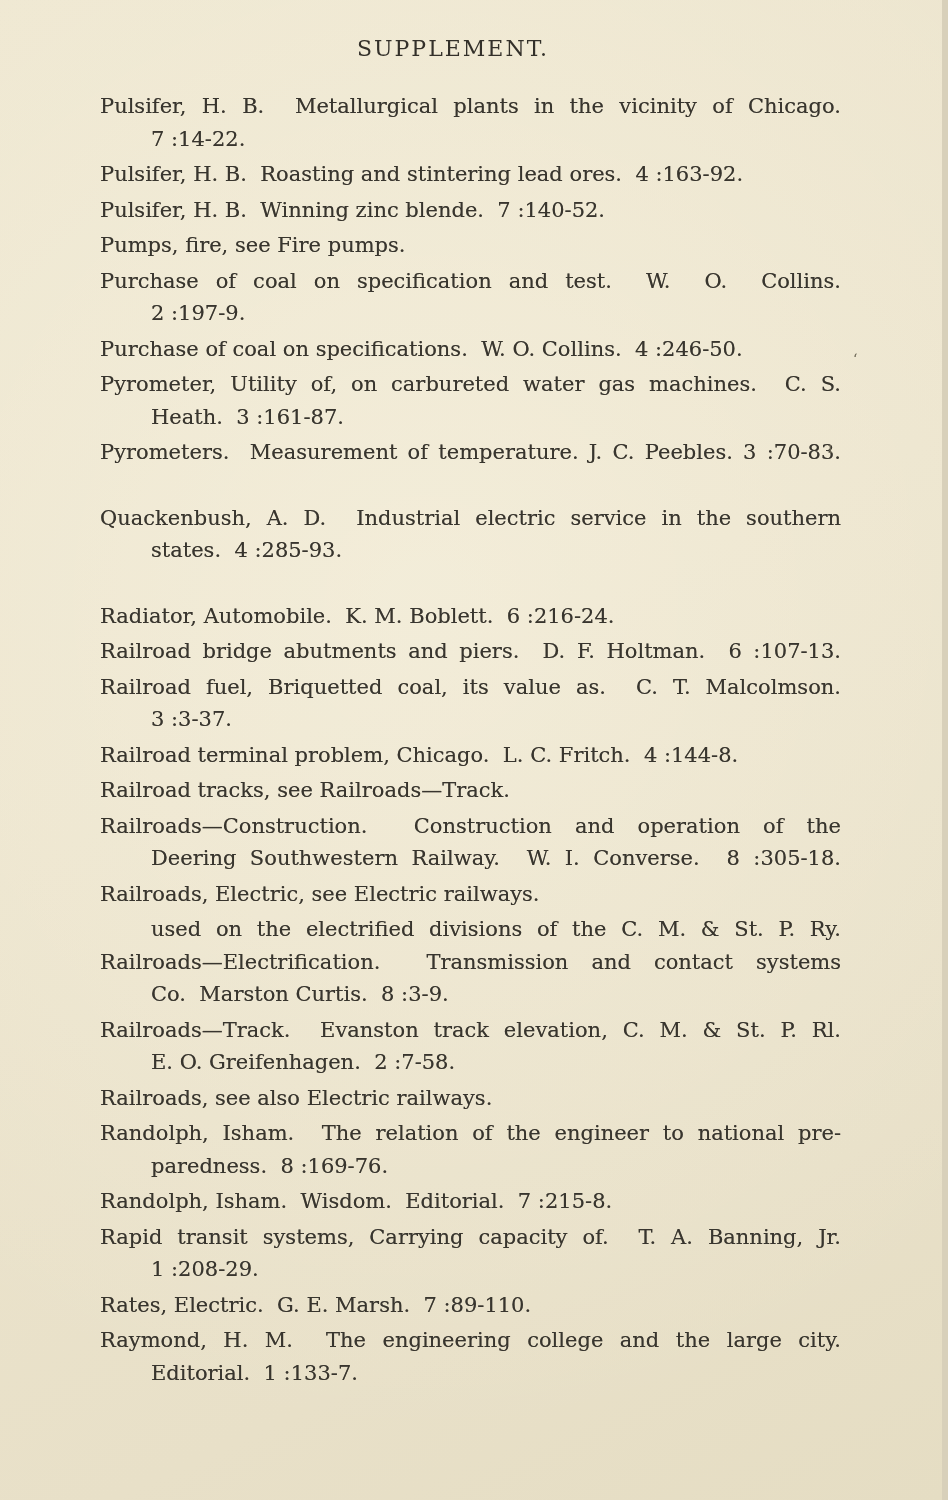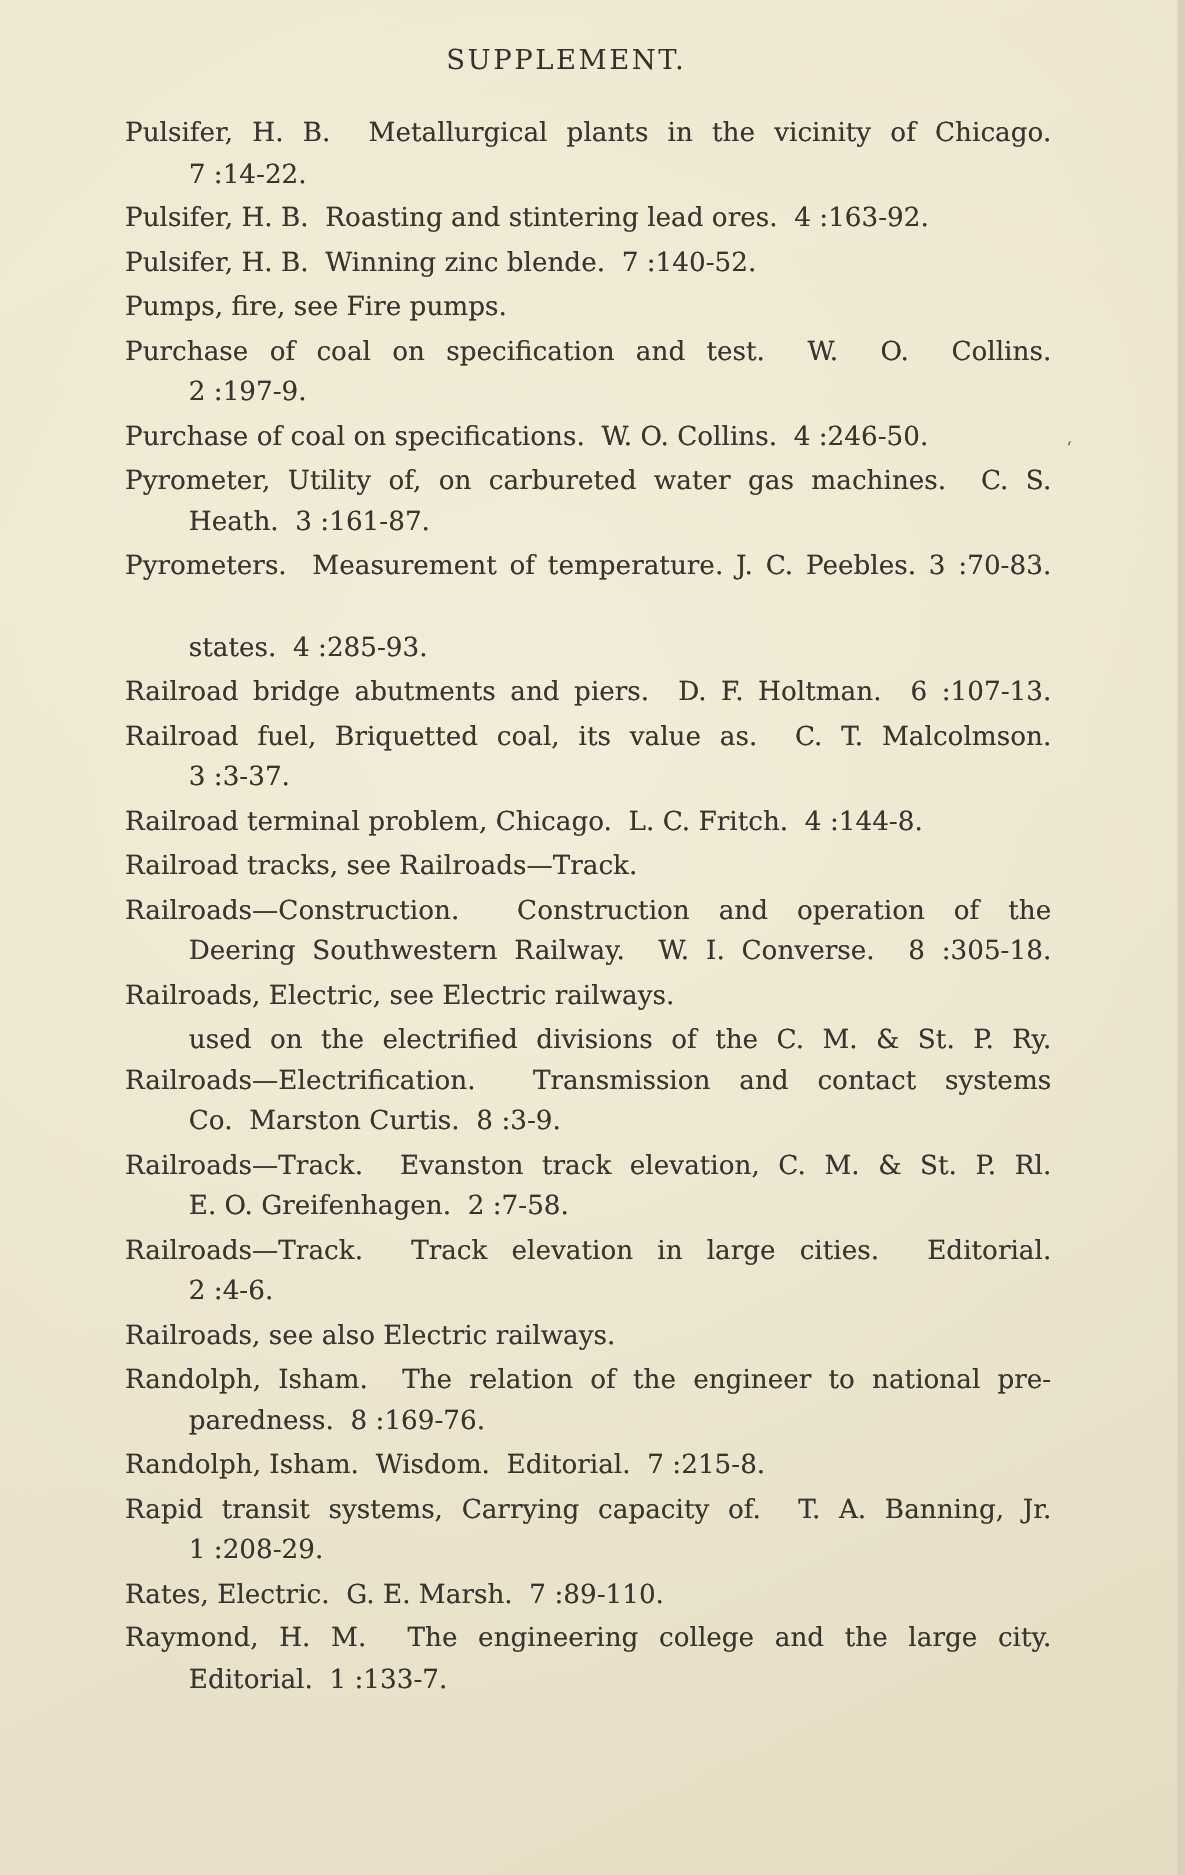"Quackenbush, A. D. Industrial electric" span.line { html: none -> <span>Quackenbush, A. D. Industrial electric service in the southern</span> }
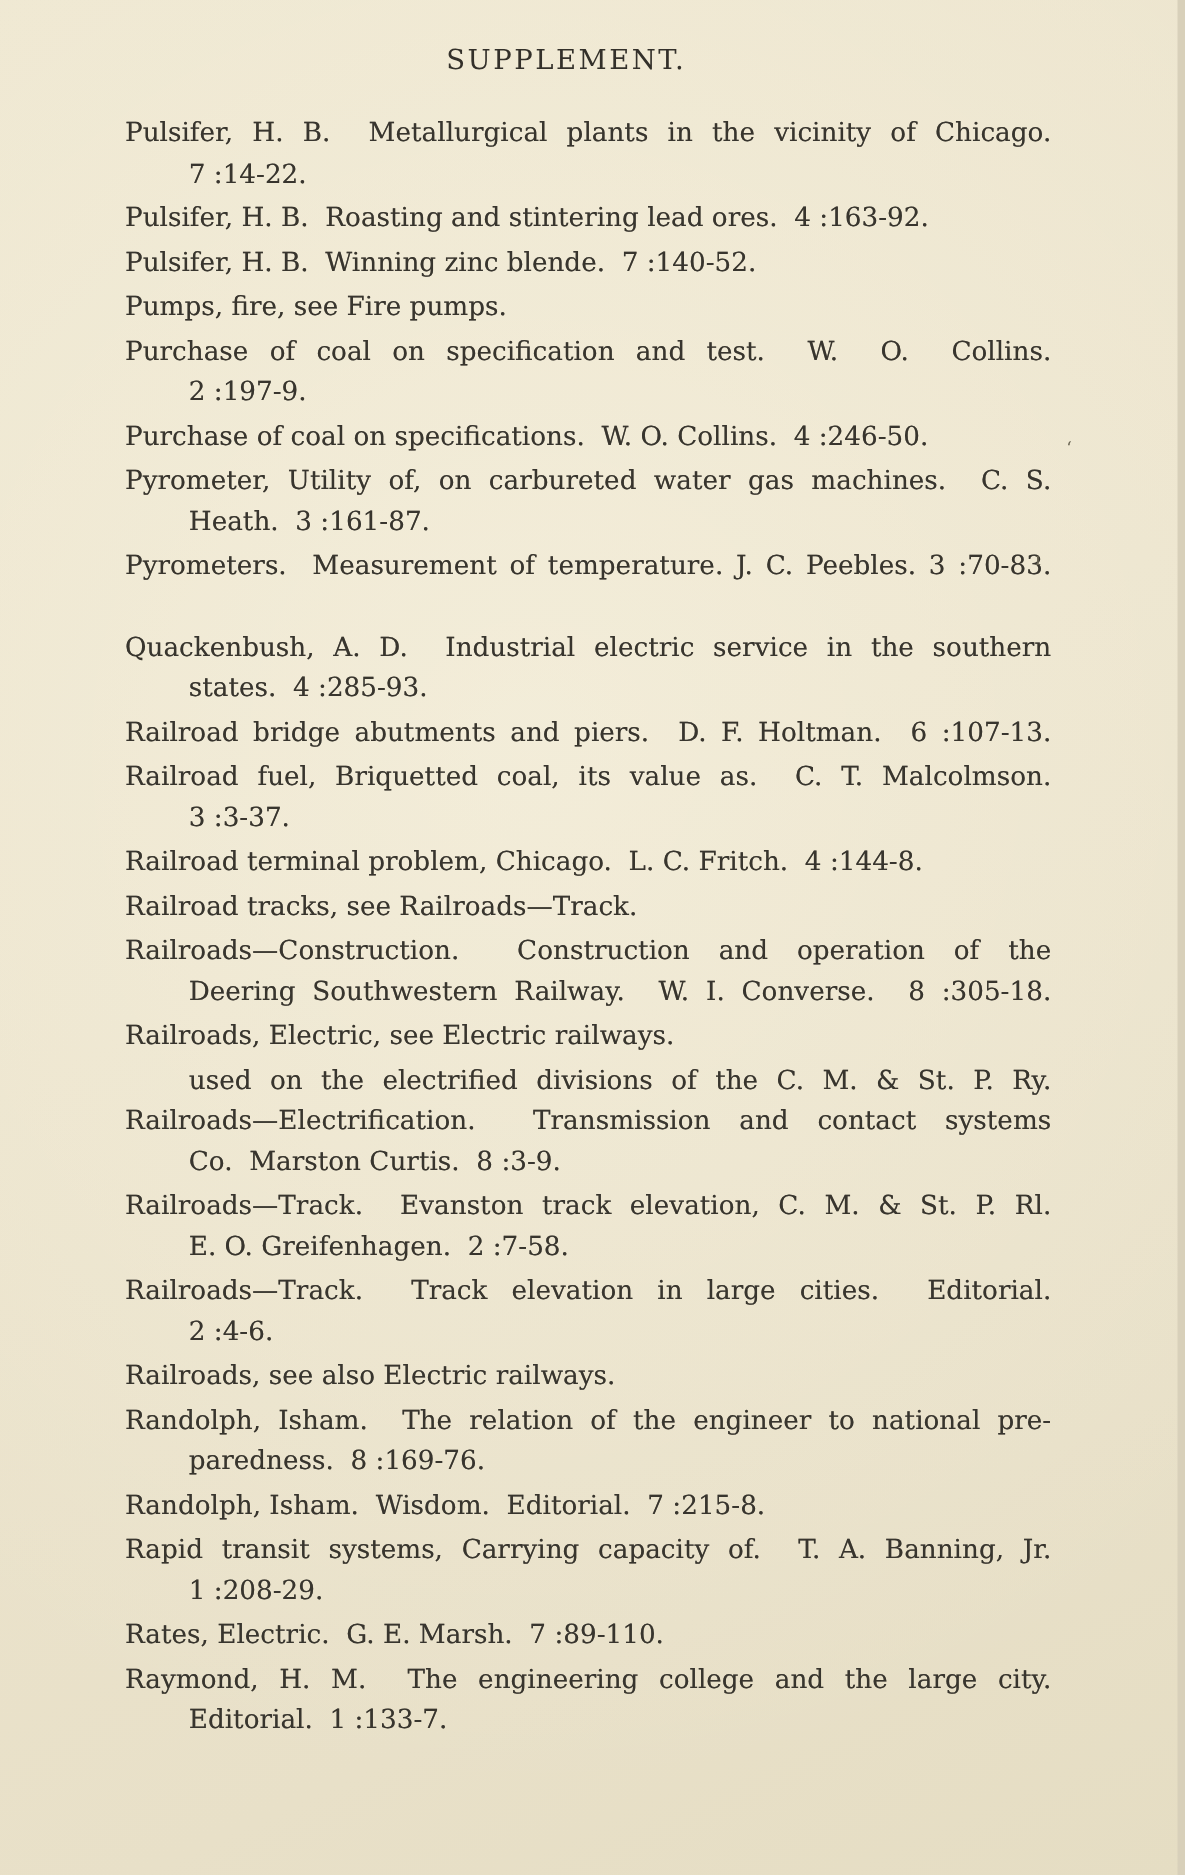"Radiator, Automobile. K. M. Boblett." p.entry { html: none -> <p> <span>Radiator, Automobile. K. M. Boblett. 6 :216-24.</span> </p> }
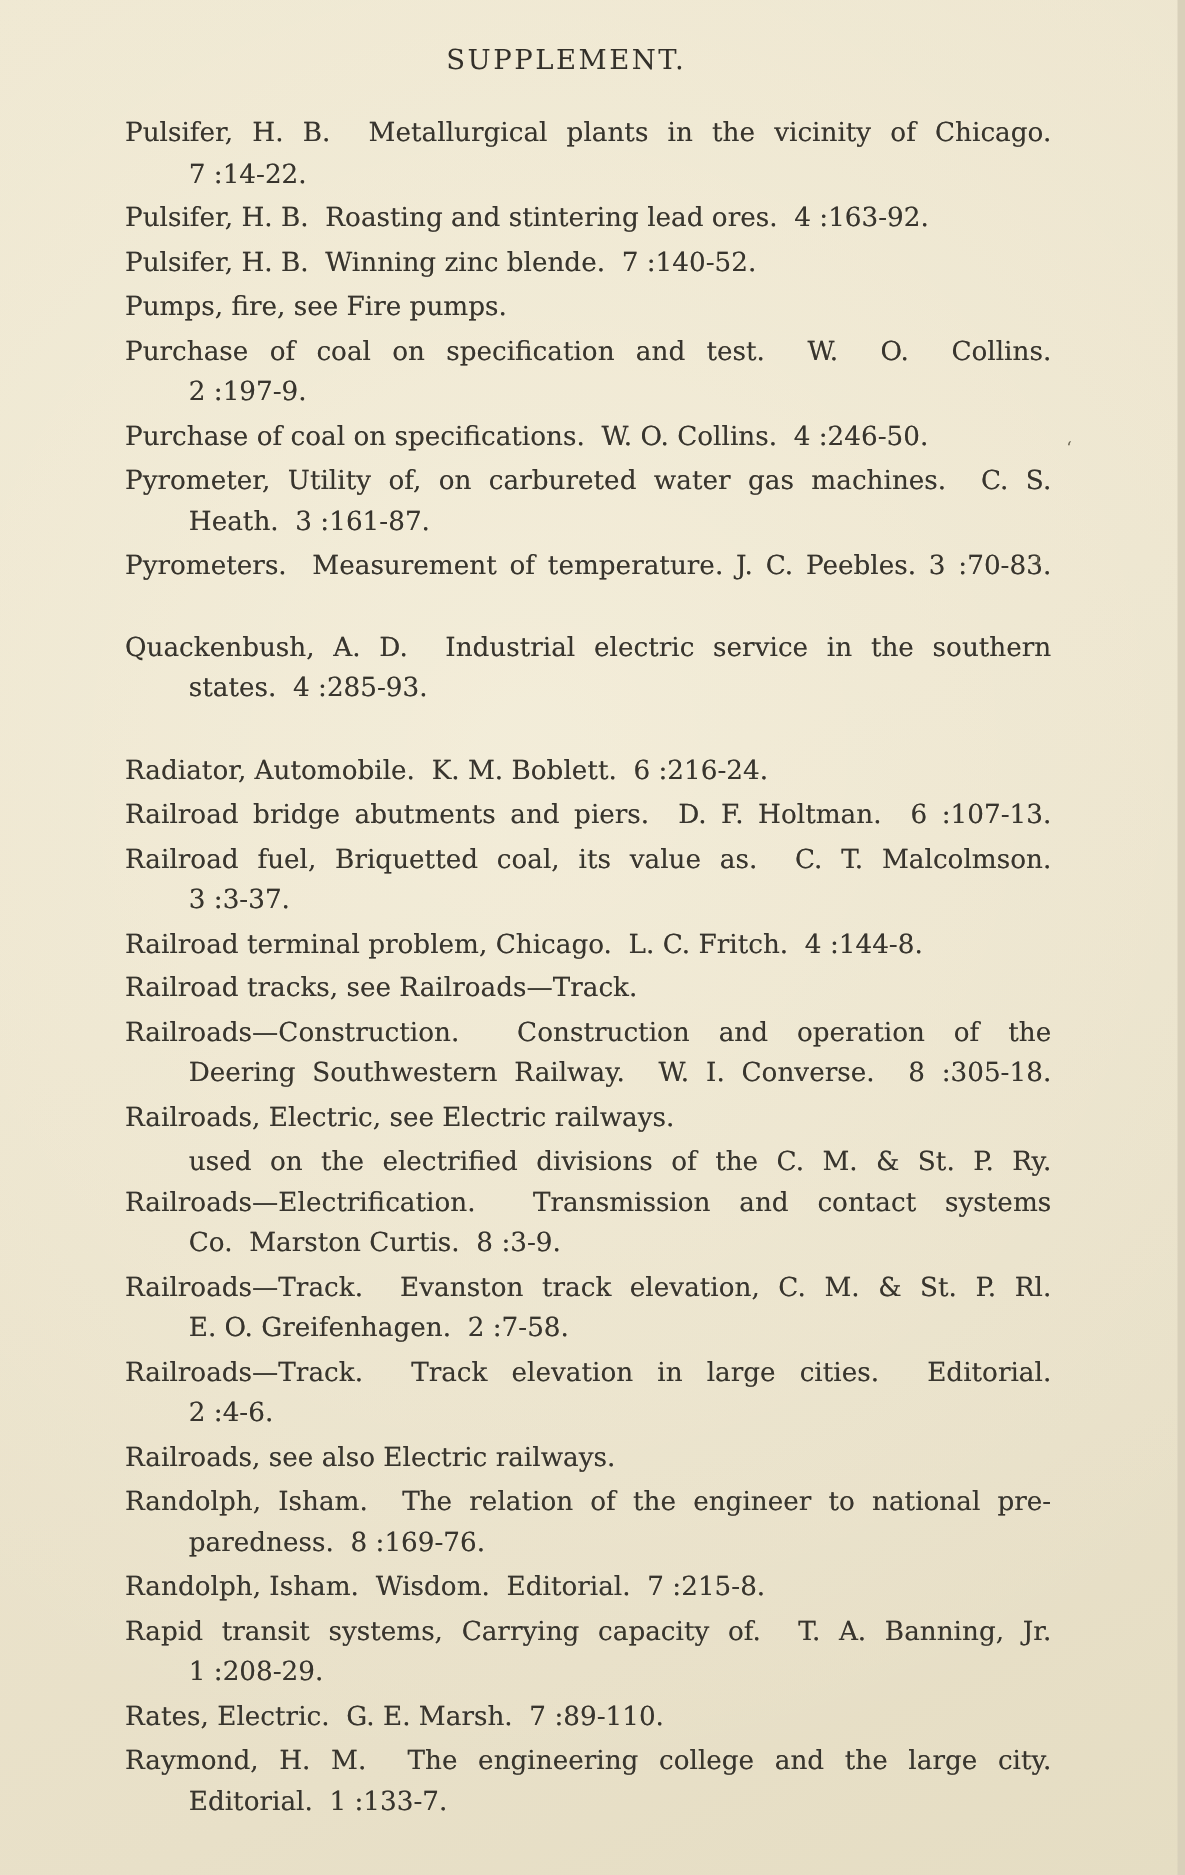"Railroads—Track. Track elevation in" p.entry { html: <p> <span>Railroads—Track. Track elevation in large cities. Editorial.</span> <span>2 :4-6.</span> </p> -> none }
